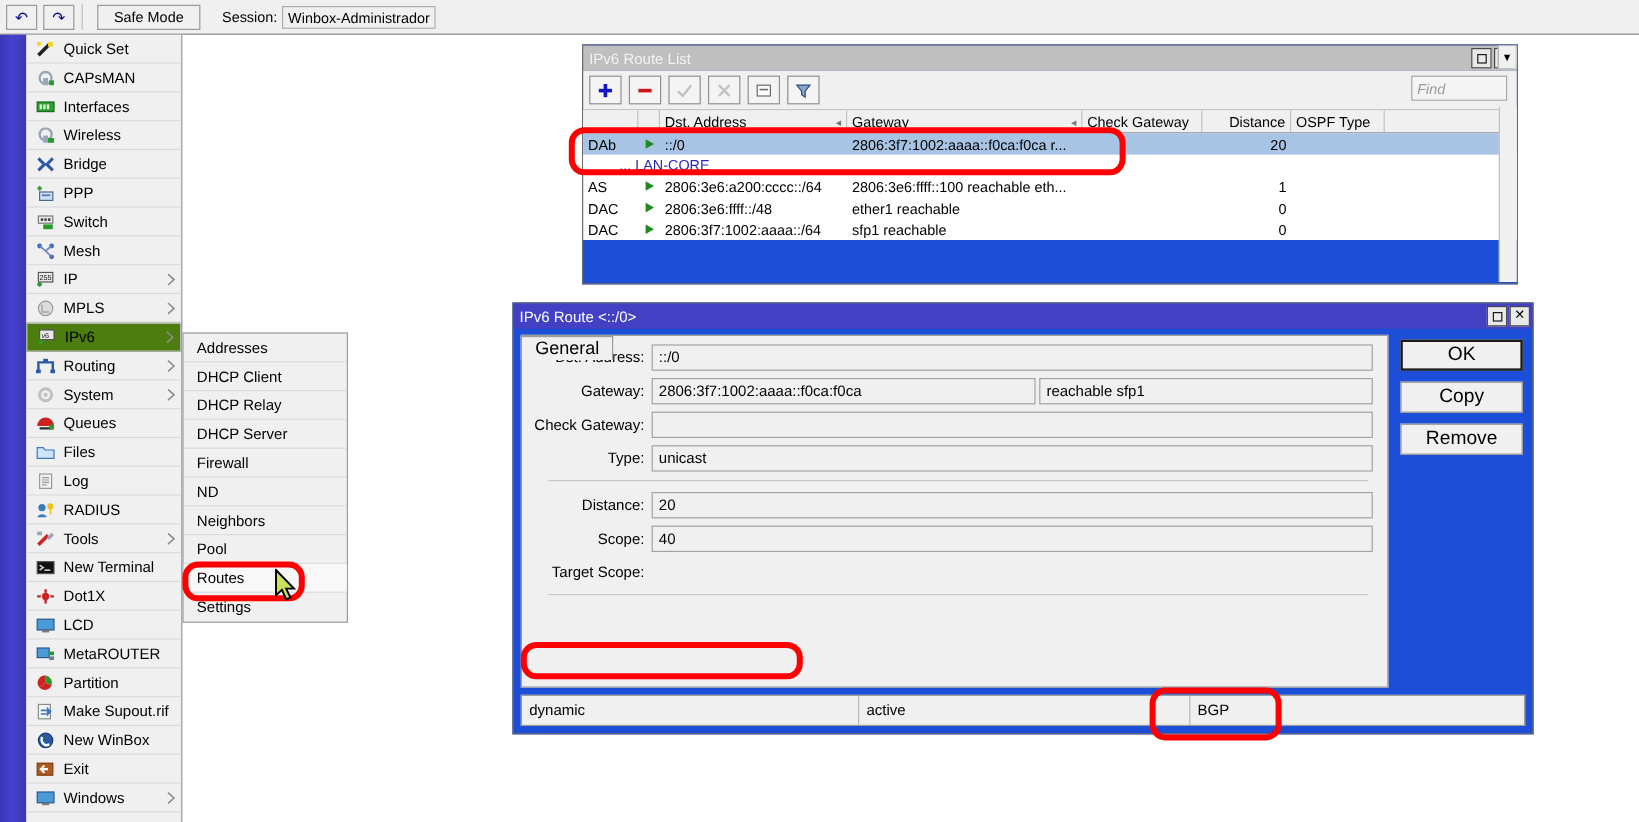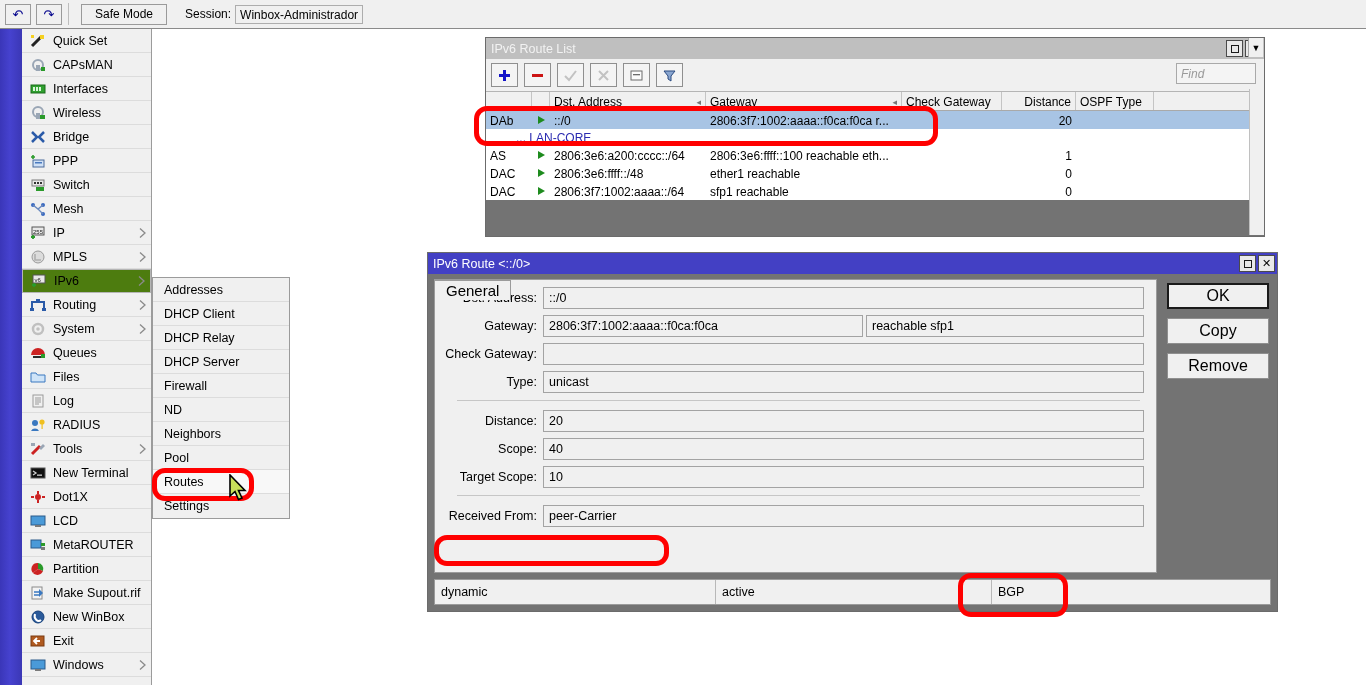"IPv6 Route List" .win { background: #737373 -> #1d4ed8 }
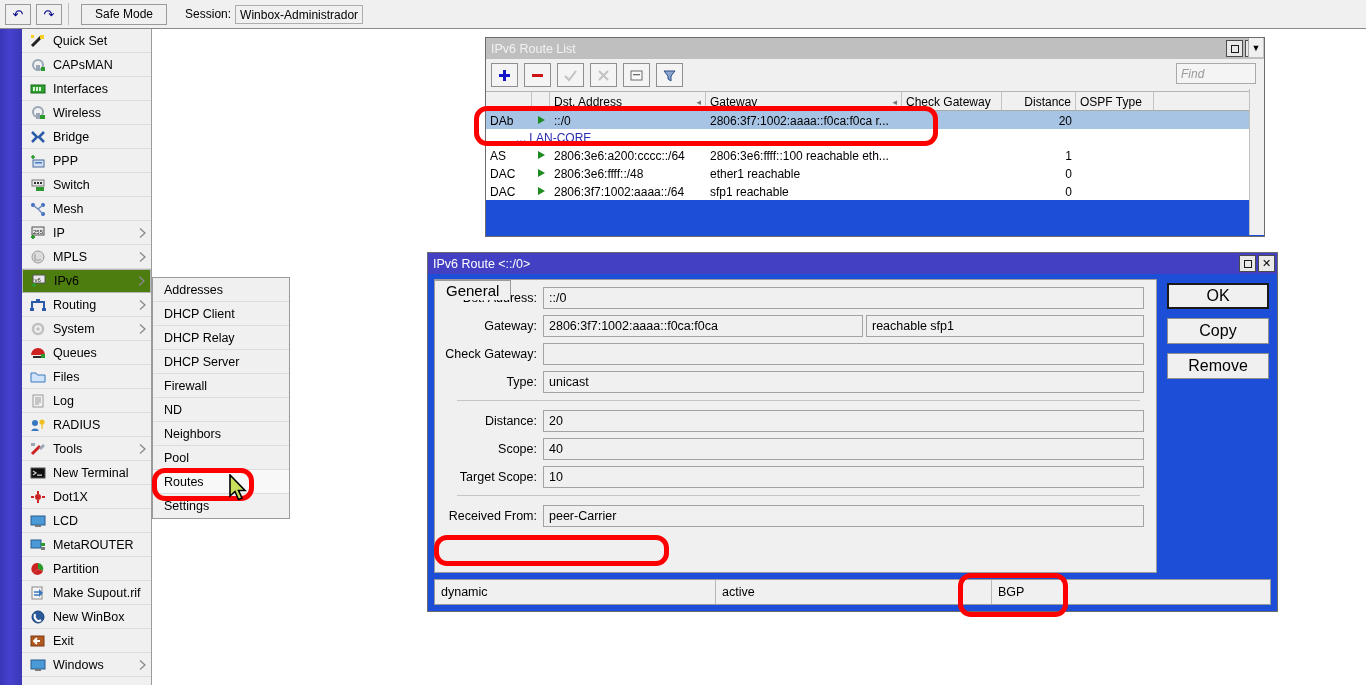"10" div.fin { html: <div>10</div> -> none }
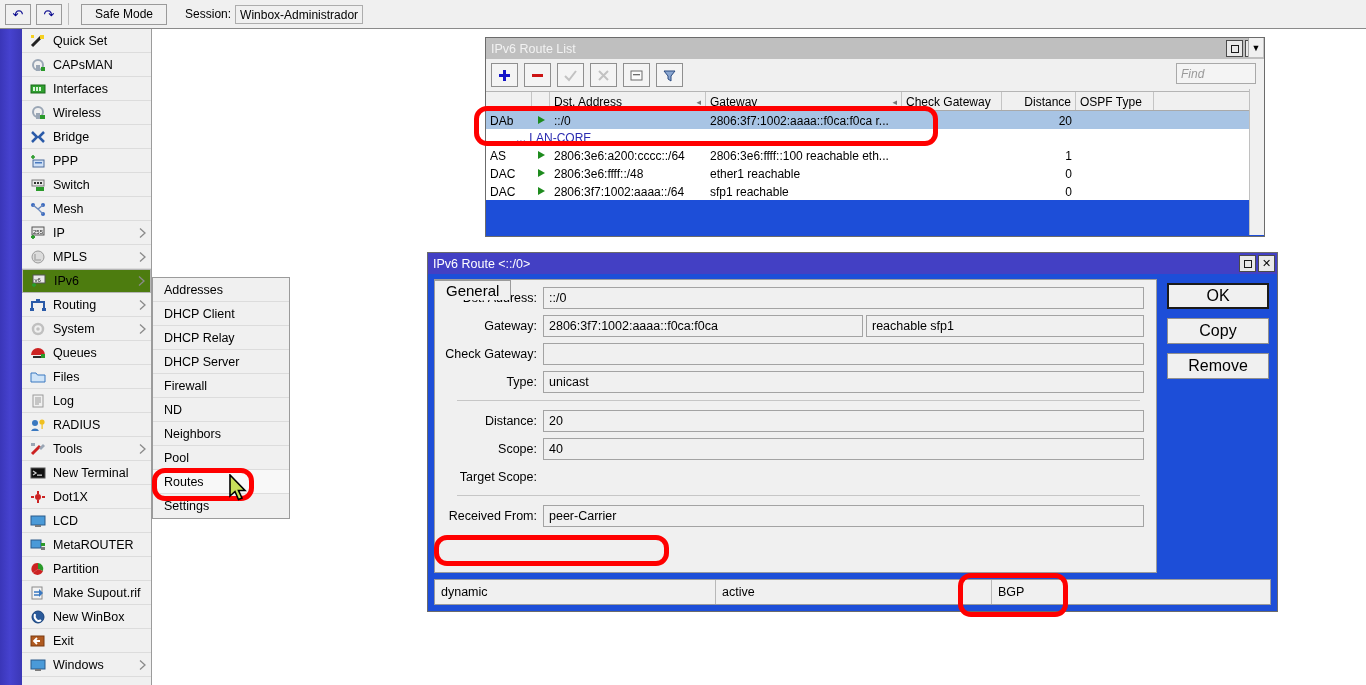"Received From:" div.frow { html: <div> <div>Received From:</div> <div>peer-Carrier</div> </div> -> none }
